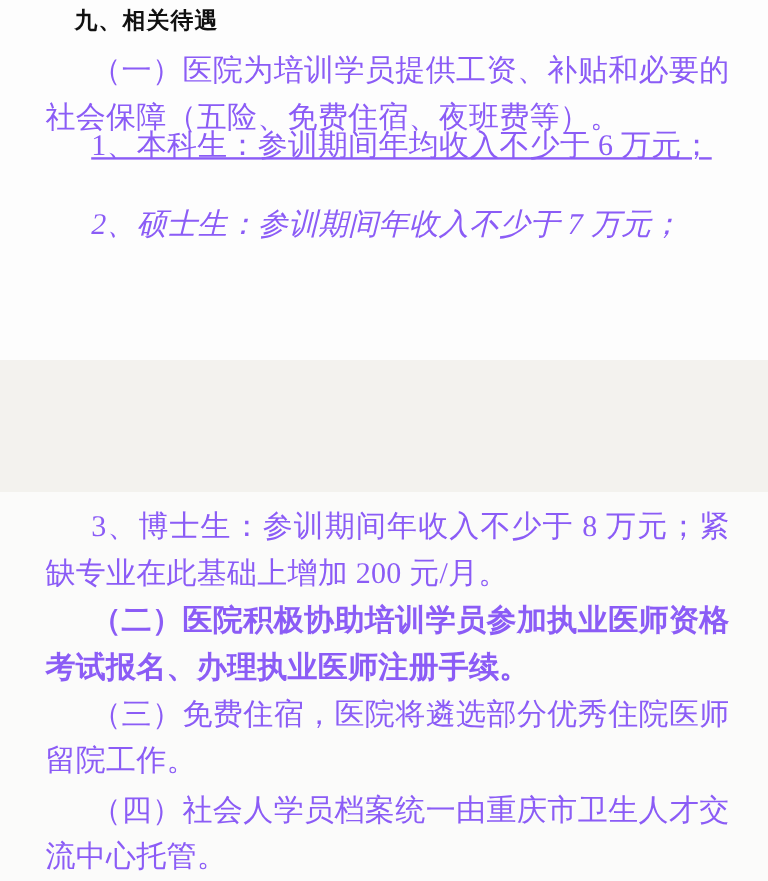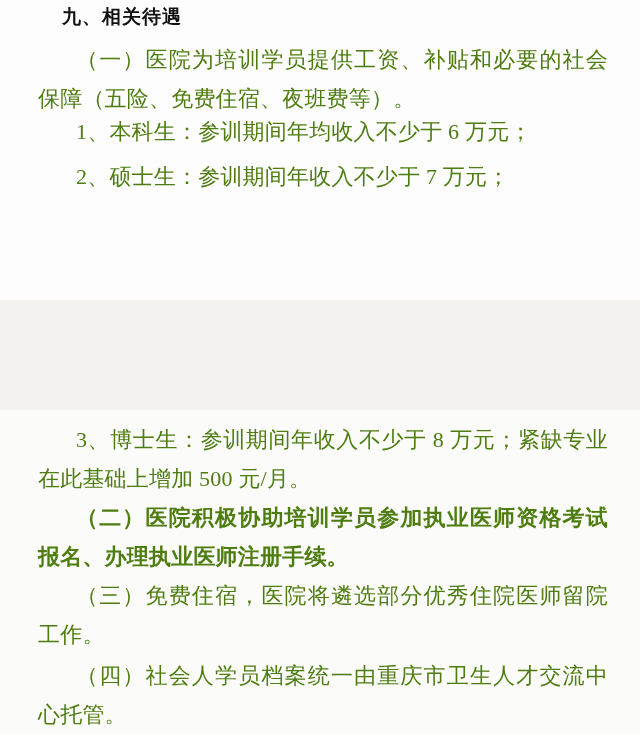"（一）医院为培训学员提供工资、补贴和必要的社会保障（五险、免费住宿、夜班费等）。" .para { color: #4d7c0f -> #8b5cf6; font-size: 22px -> 25px }
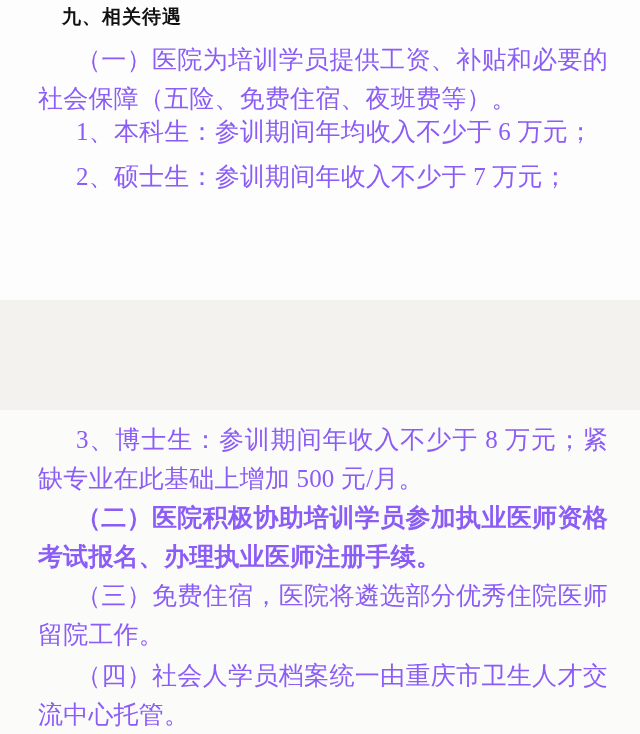"1、本科生：参训期间年均收入不少于 6 万元；" .p2 { text-decoration: none -> underline; top: 112px -> 102px }
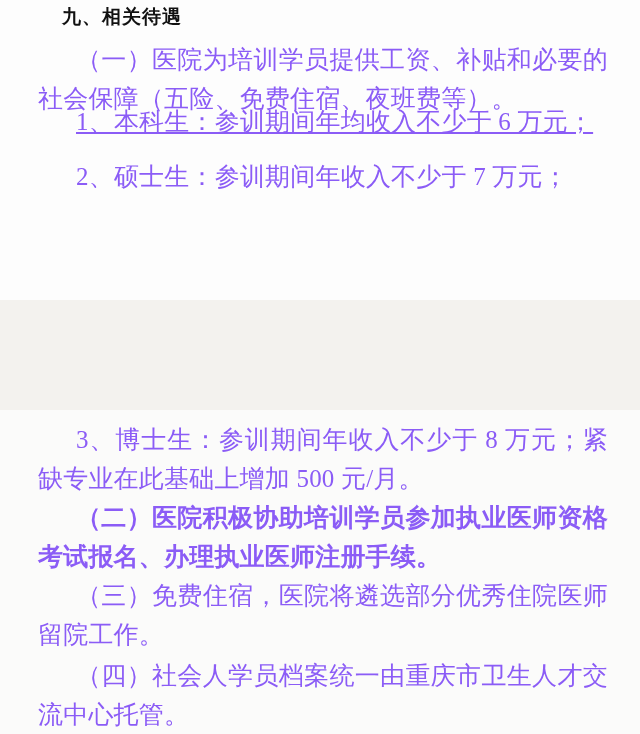"2、硕士生：参训期间年收入不少于 7 万元；" .p3 { font-style: none -> italic; top: 157px -> 168px }
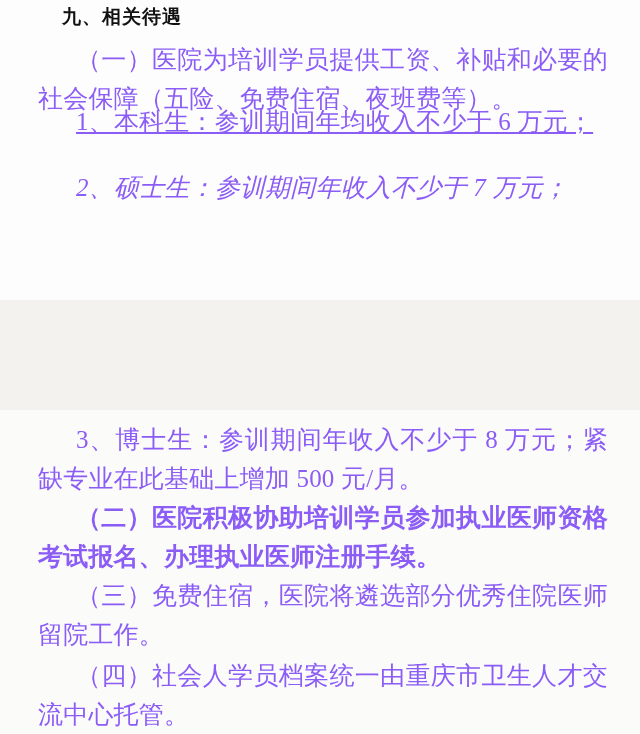"3、博士生：参训期间年收入不少于 8 万元；紧缺专业在此基础上增加 500" div.para { text: 500 -> 200 }
